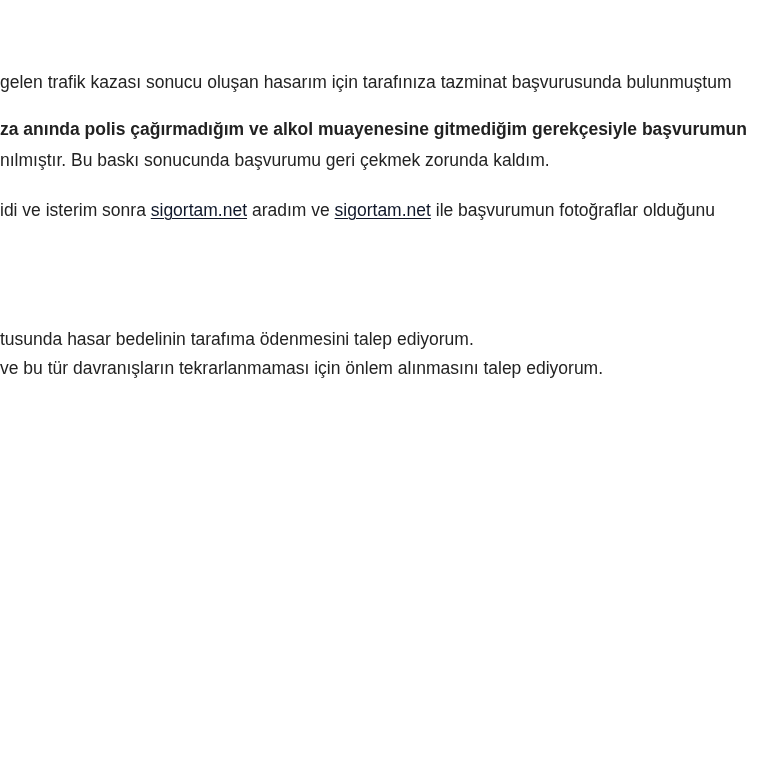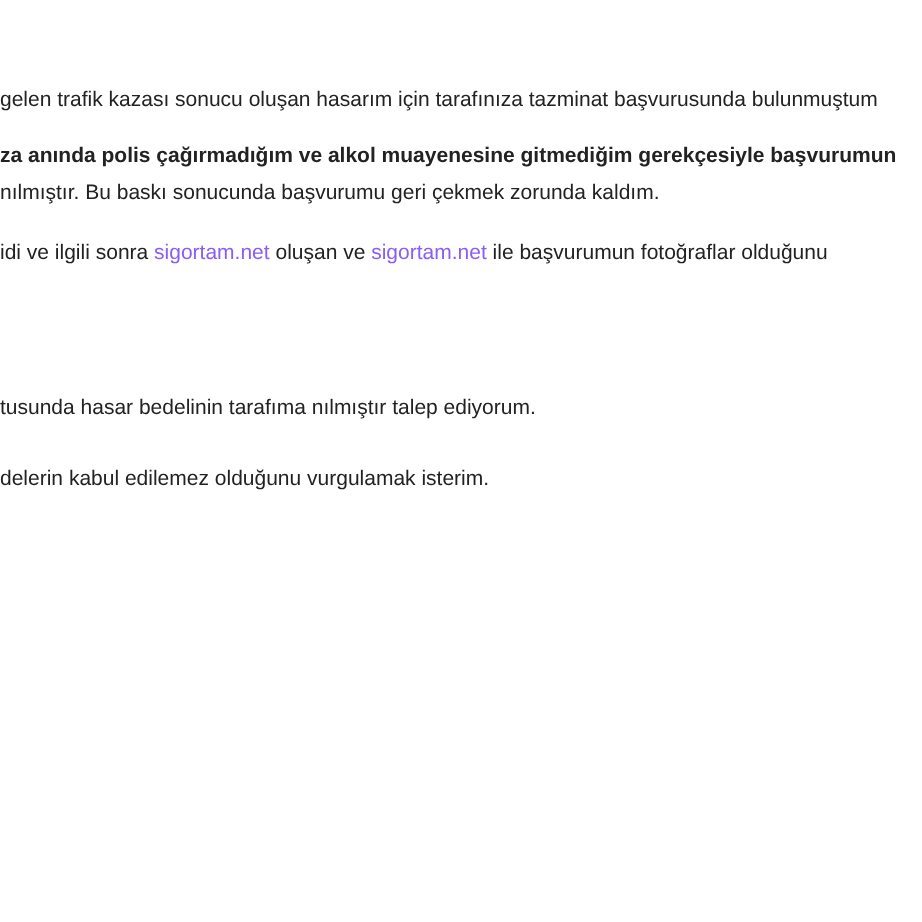"idi ve ilgili sonra" span { text: ilgili -> isterim }
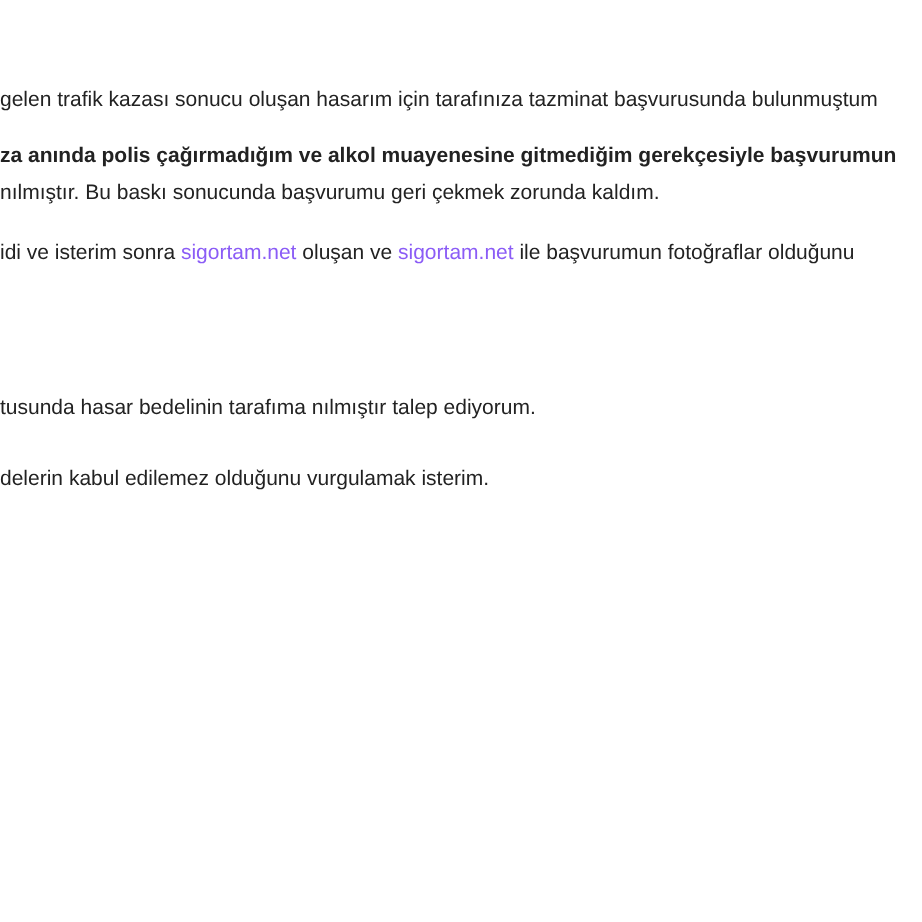"sigortam.net" .link { color: #8b5cf6 -> #0f172a; text-decoration: none -> underline }
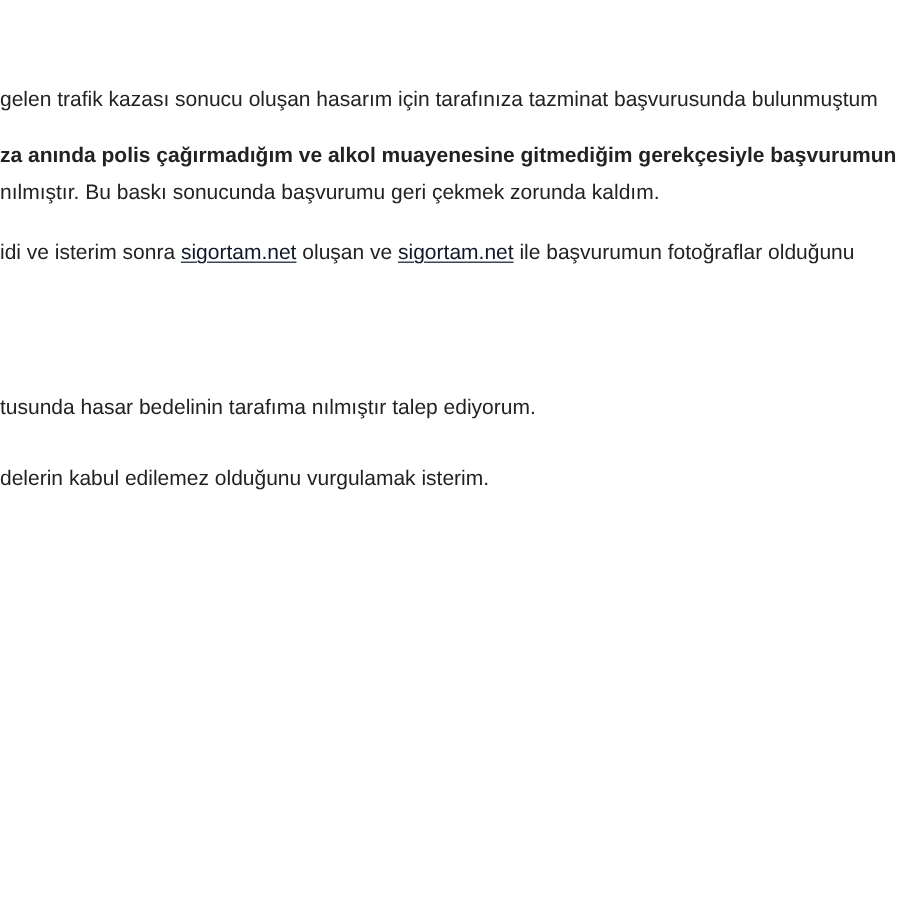"oluşan ve" span { text: oluşan -> aradım }
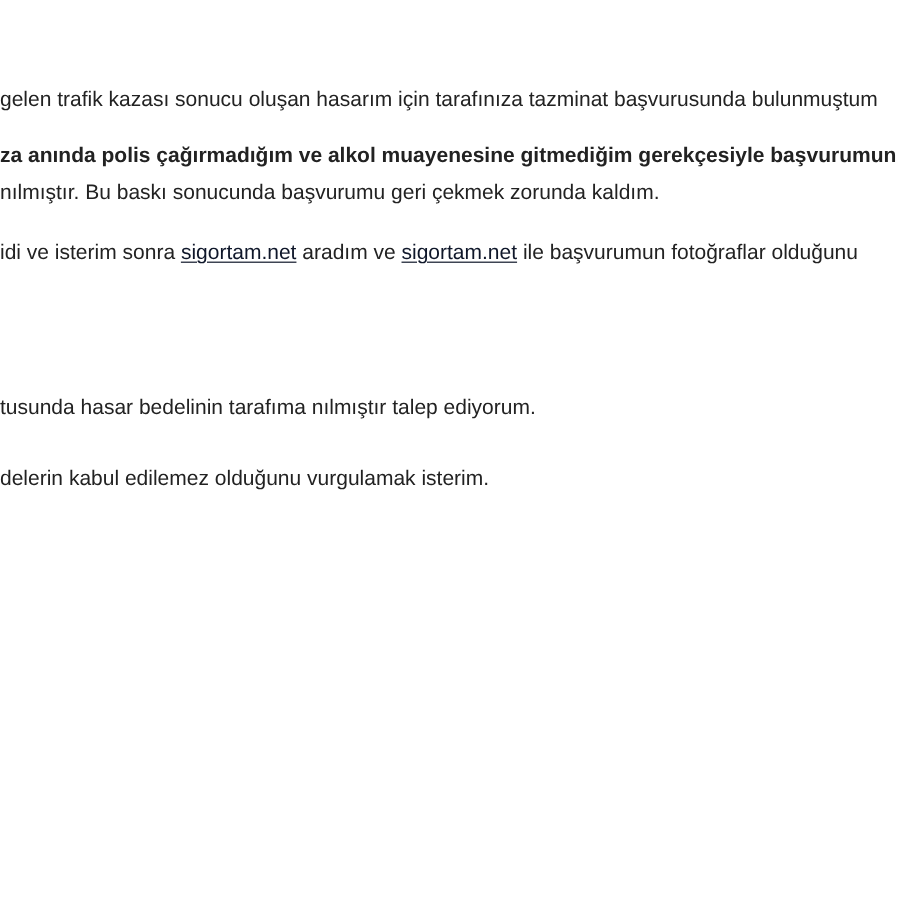"tusunda hasar bedelinin tarafıma" div.line { text: nılmıştır -> ödenmesini }
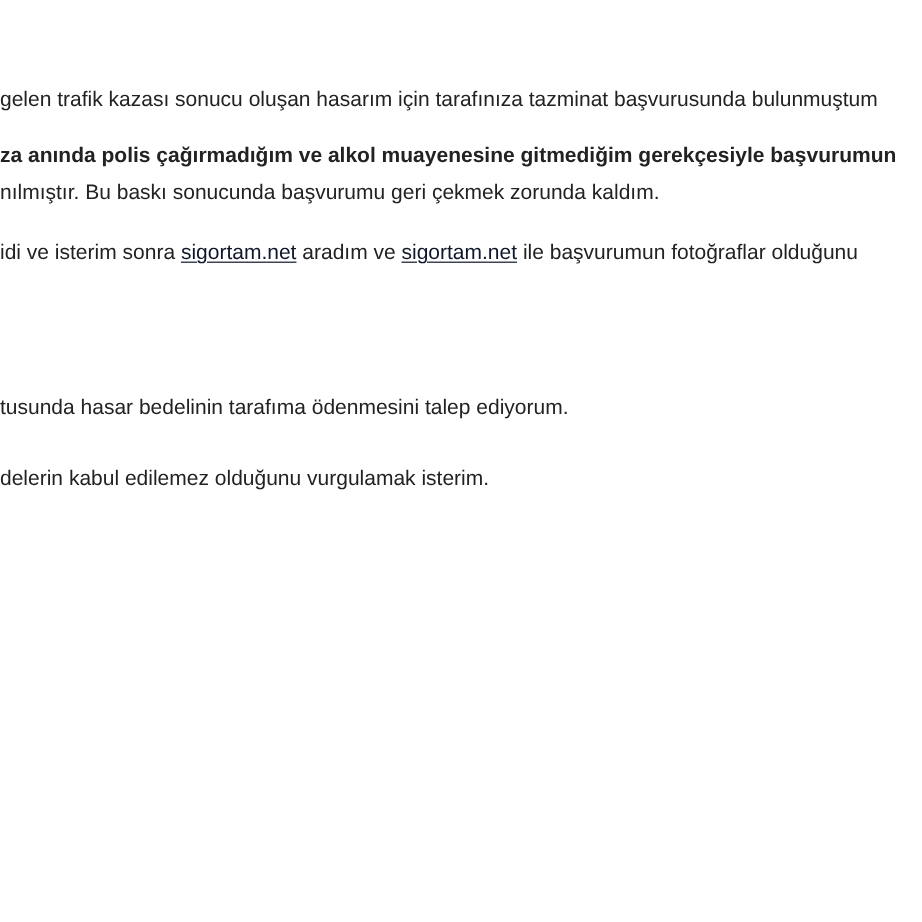"ve bu tür davranışların tekrarlanmaması" div.line { html: none -> <div>ve bu tür davranışların tekrarlanmaması için önlem alınmasını talep ediyorum.</div> }
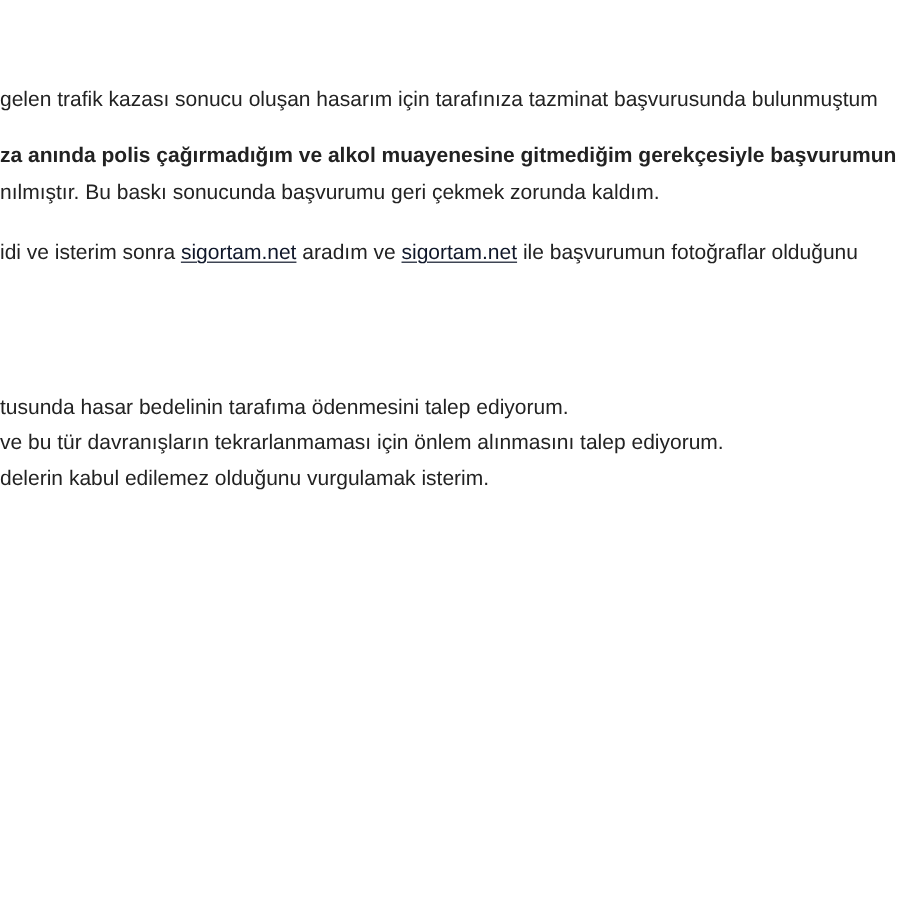"delerin kabul edilemez olduğunu" div.line { html: <div>delerin kabul edilemez olduğunu vurgulamak isterim.</div> -> none }
